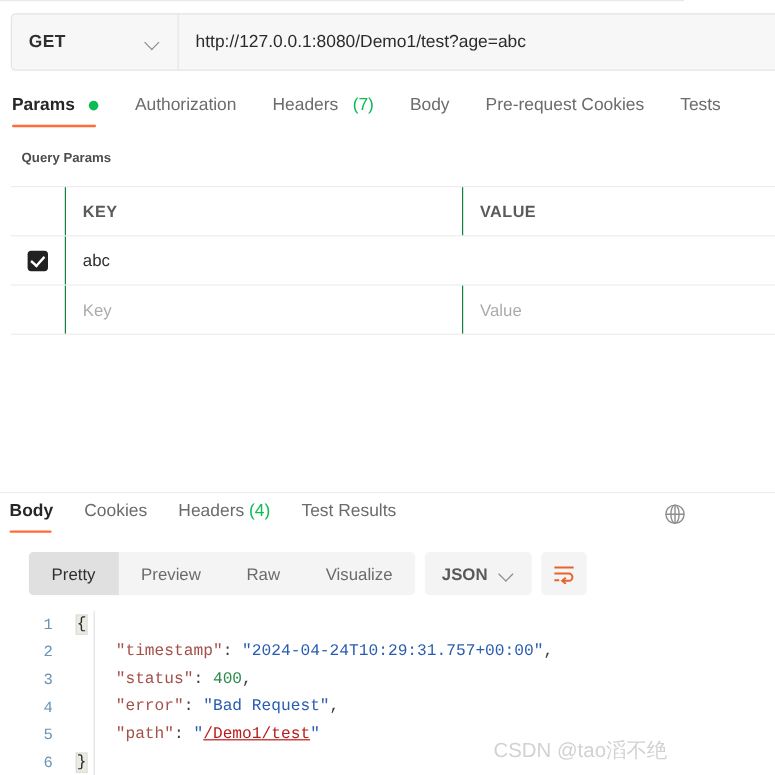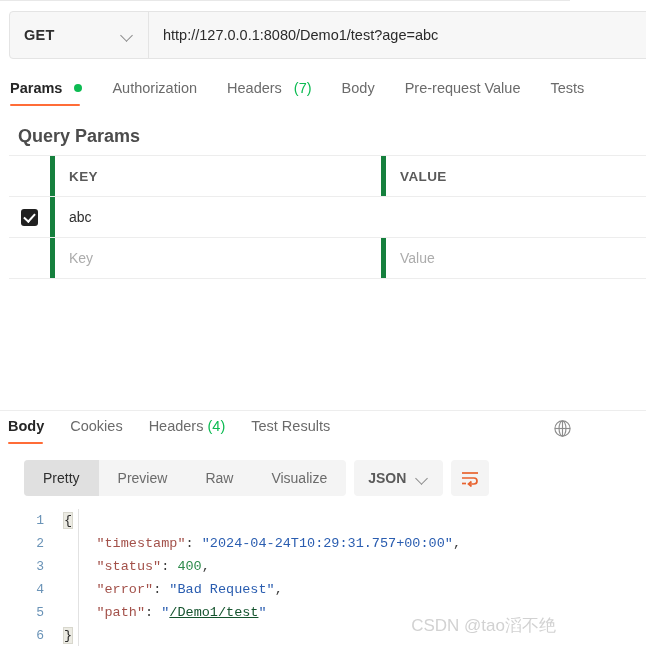"Pre-request Value" span { text: Value -> Cookies }
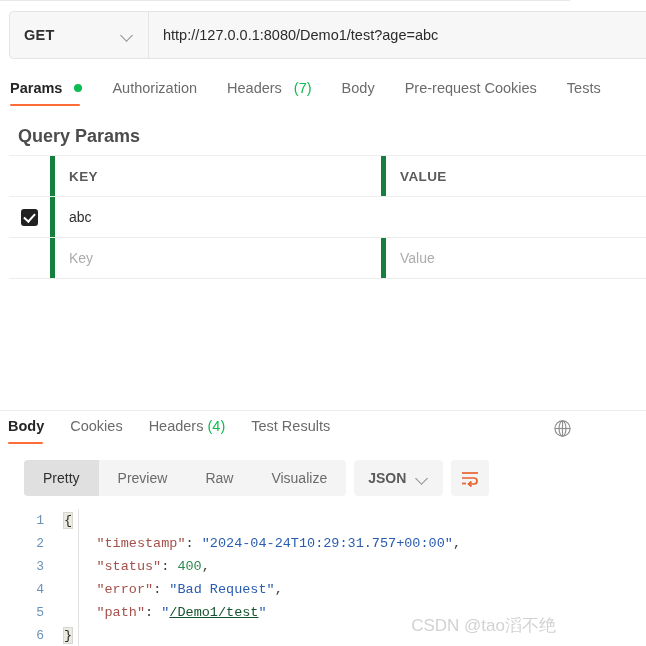"Query Params" .qp-title { font-size: 18px -> 11px }
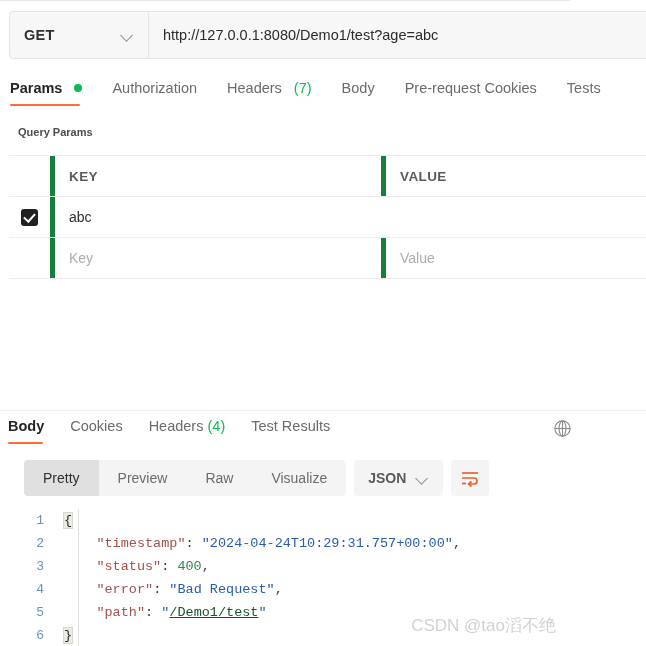"KEY" .pcell { border-right: 5px solid #15803d -> 1px solid #15803d }
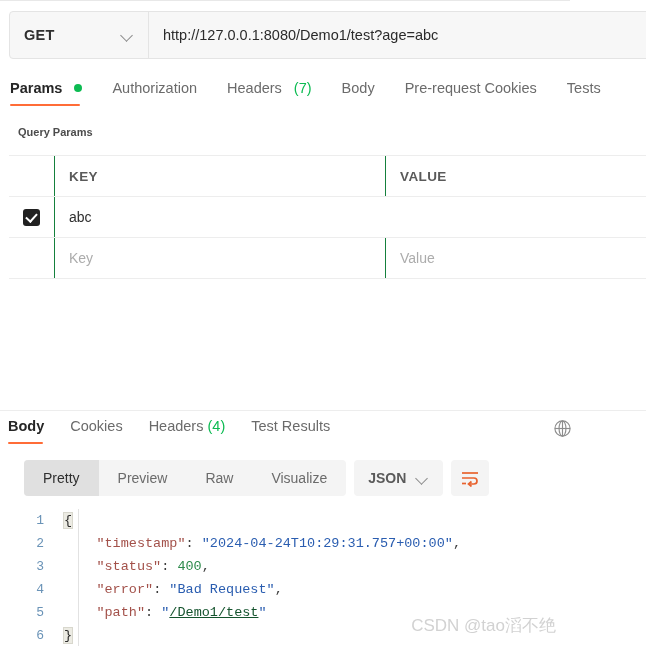"/Demo1/test" .lnk { color: #14532d -> #b91c1c }
